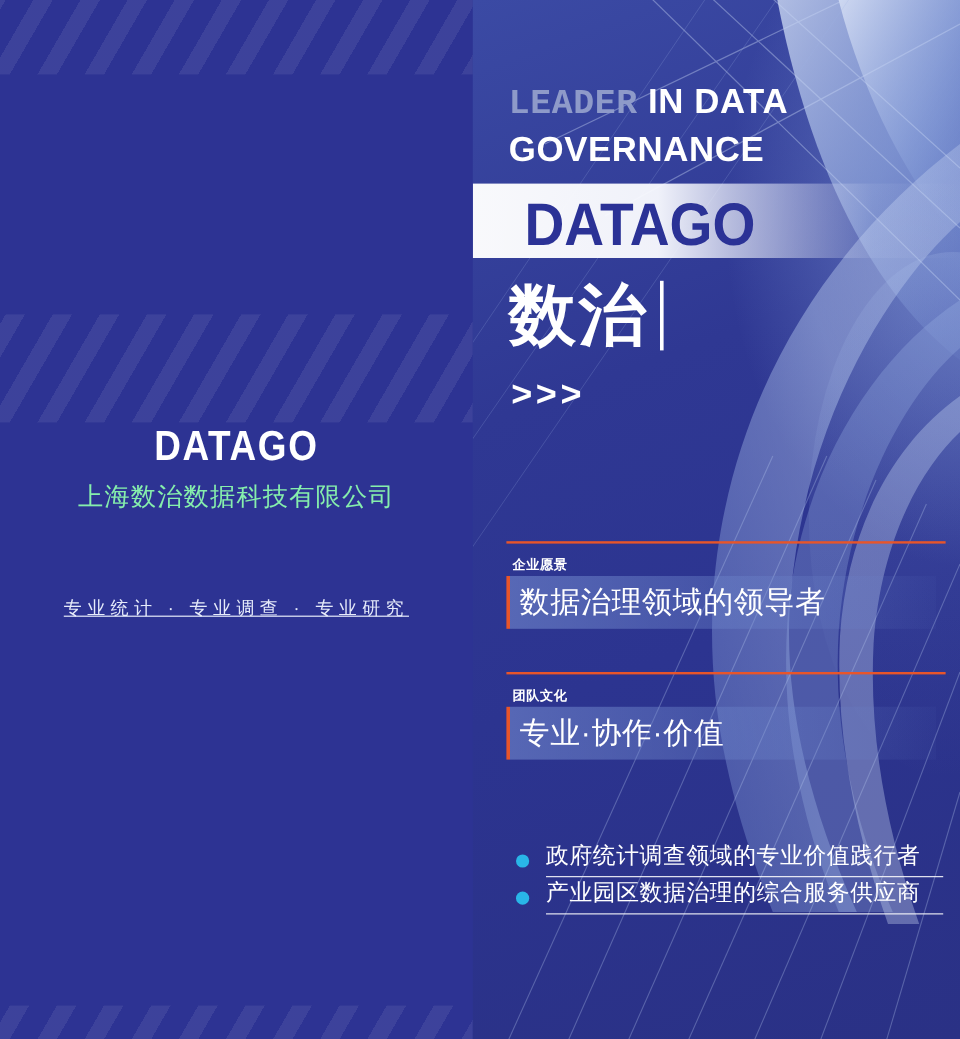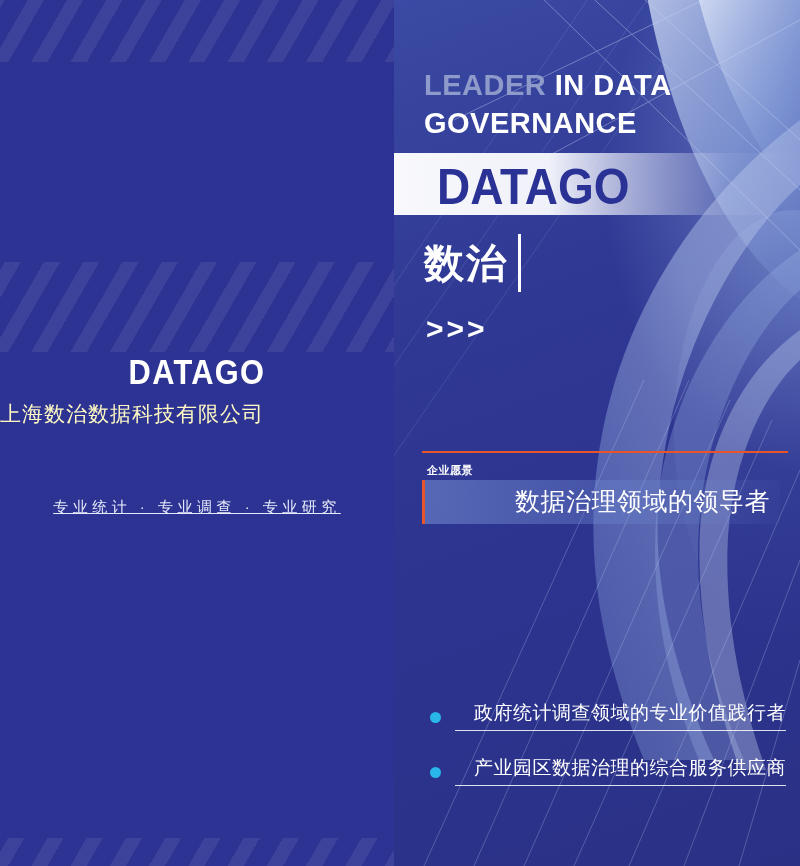"LEADER" .hl-muted { font-family: none -> Liberation Mono, monospace }
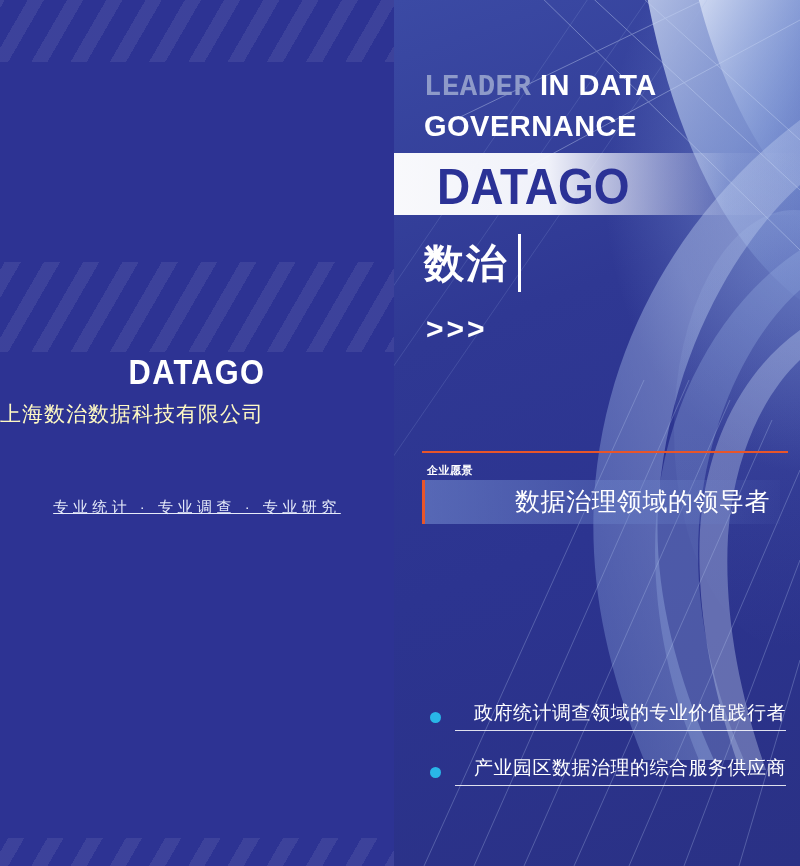"数治" .cn-title { font-size: 40px -> 56px }
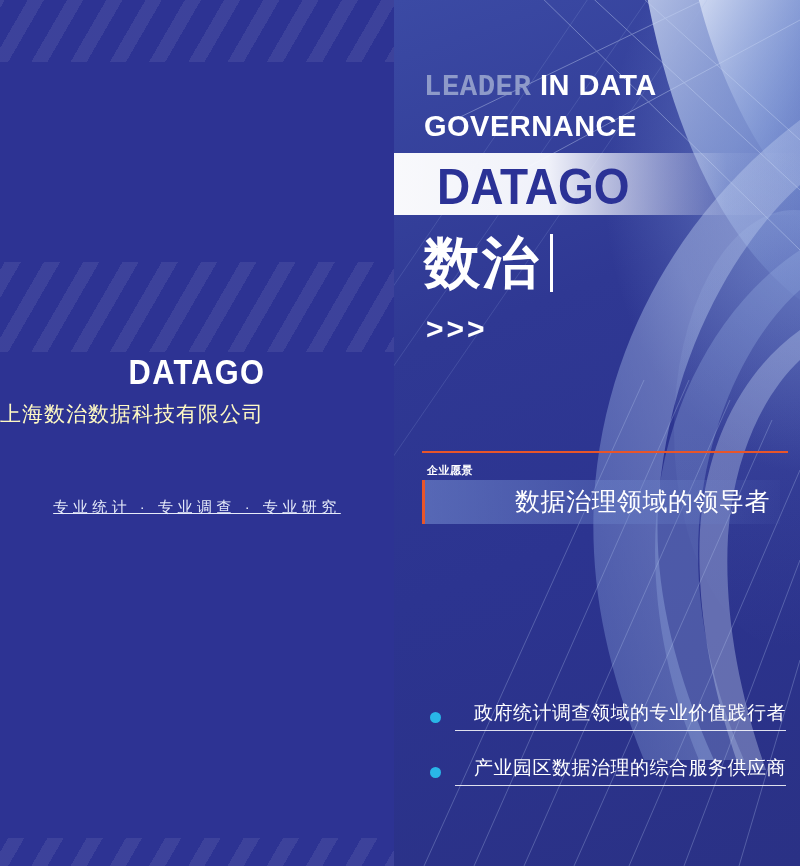"上海数治数据科技有限公司" .left-company { color: #fef9c3 -> #86efac; text-align: none -> center }
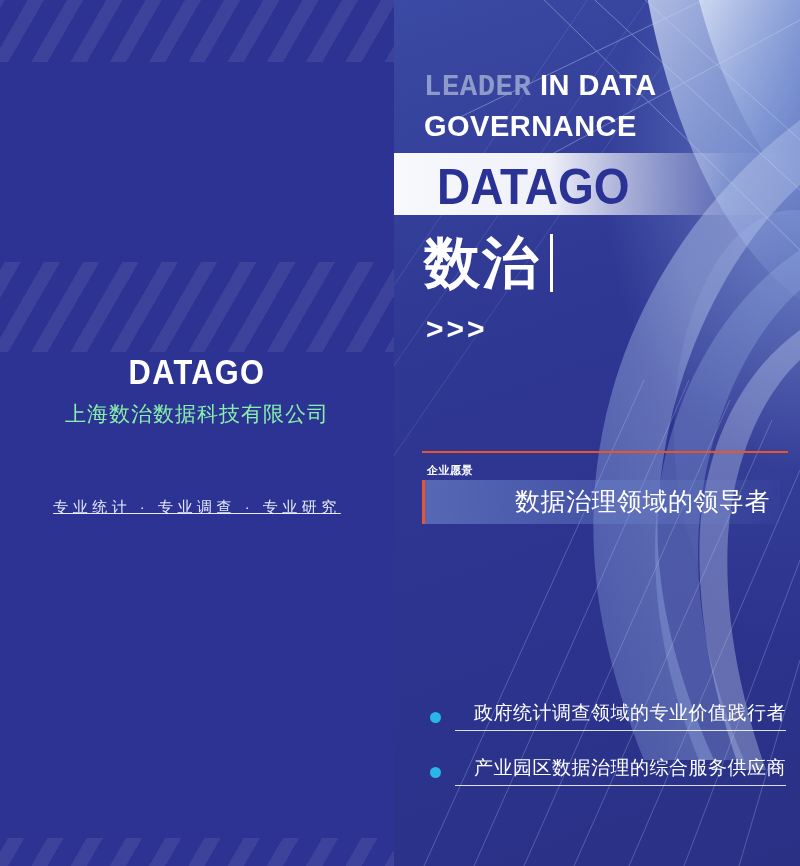"数据治理领域的领导者" .vtext { text-align: right -> none }
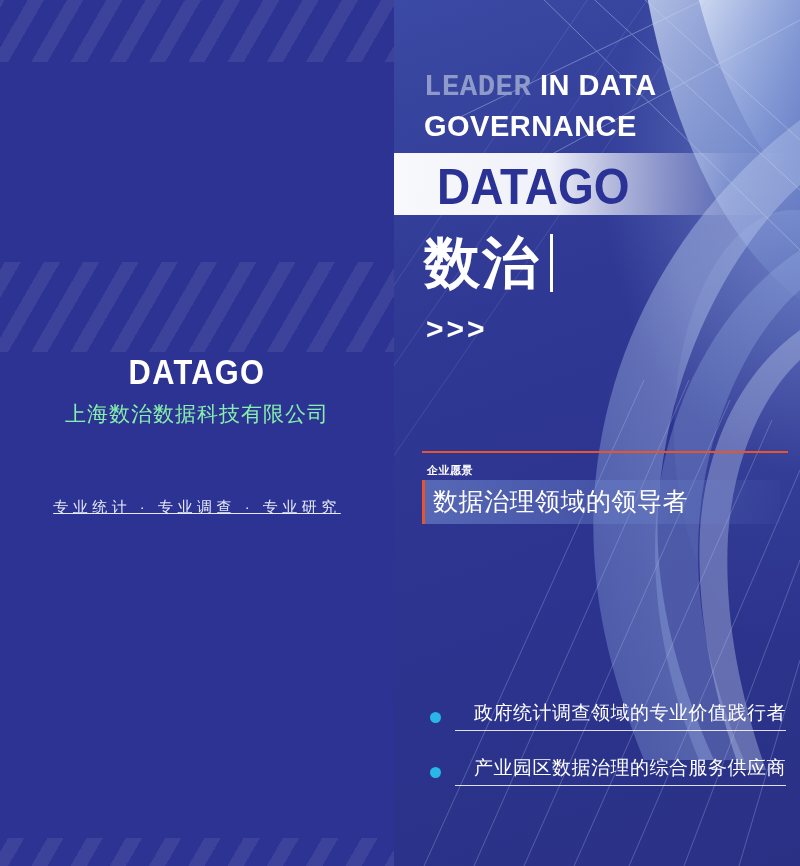"团队文化" div.vblock { html: none -> <div> <div></div> <div>团队文化</div> <div>专业·协作·价值</div> </div> }
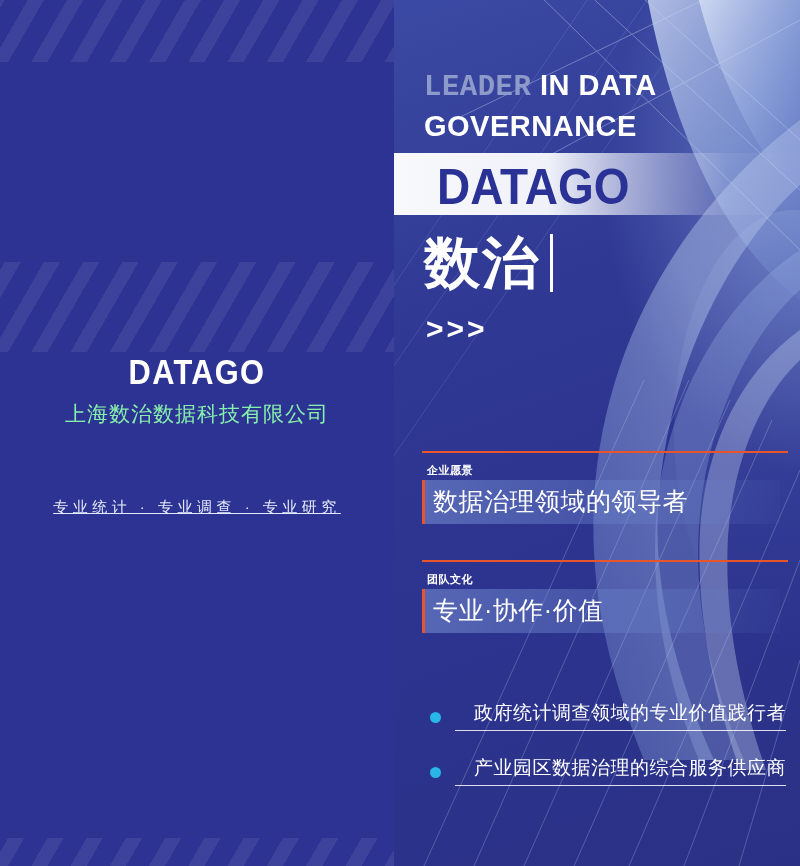"政府统计调查领域的专业价值践行者" .bullet { margin-bottom: 24px -> none; text-align: right -> none }
